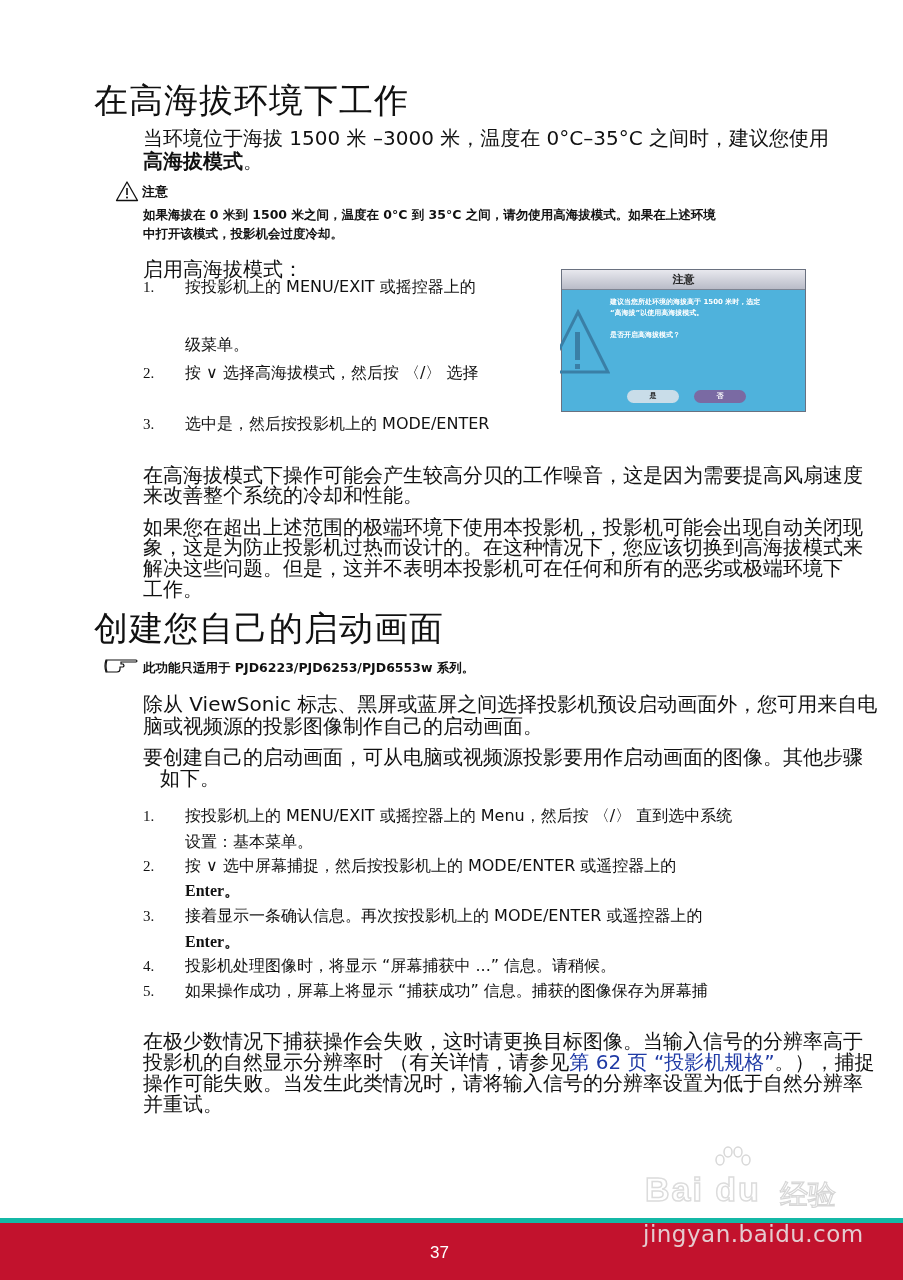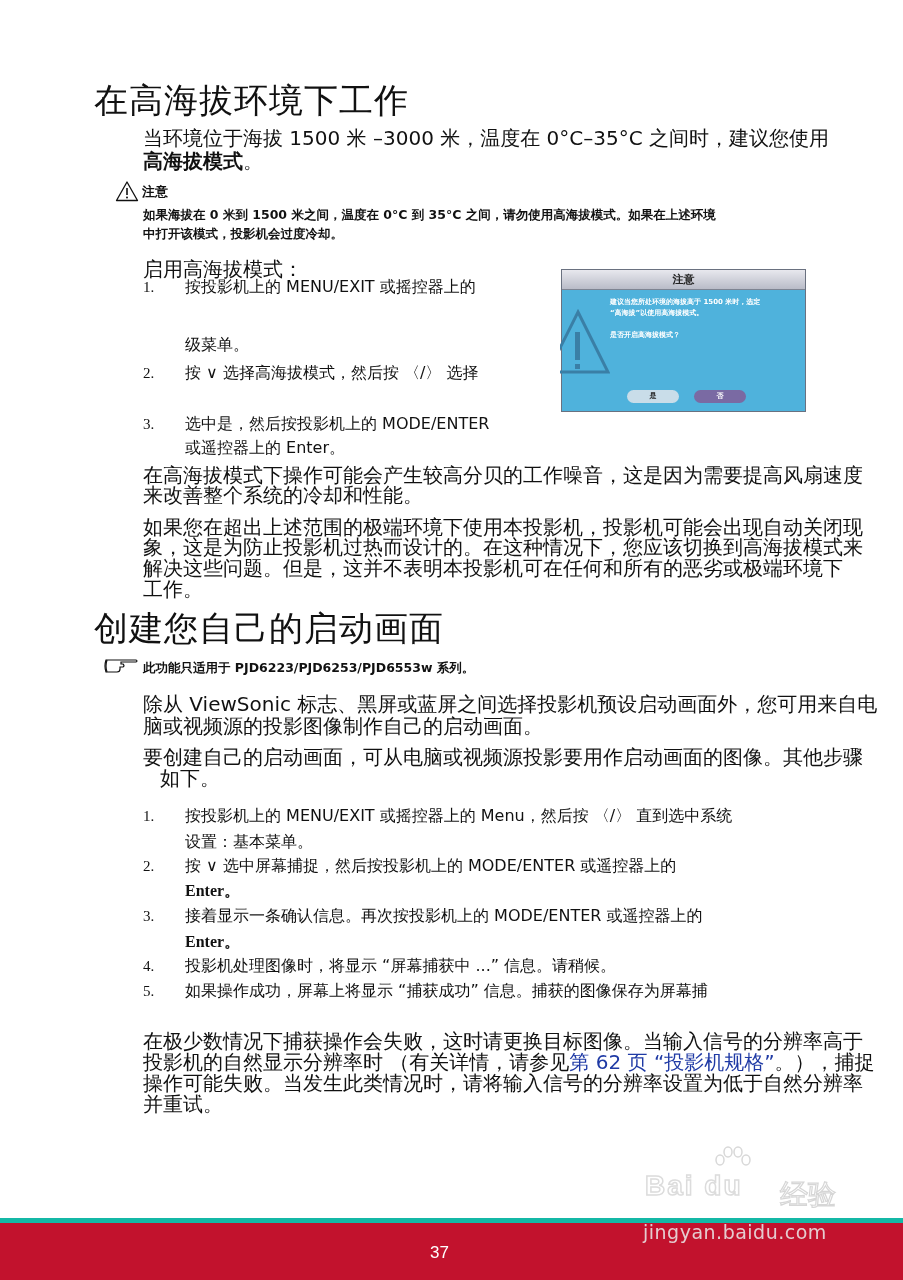"或遥控器上的 Enter。" div.li { html: <div>或遥控器上的 Enter。</div> -> none }
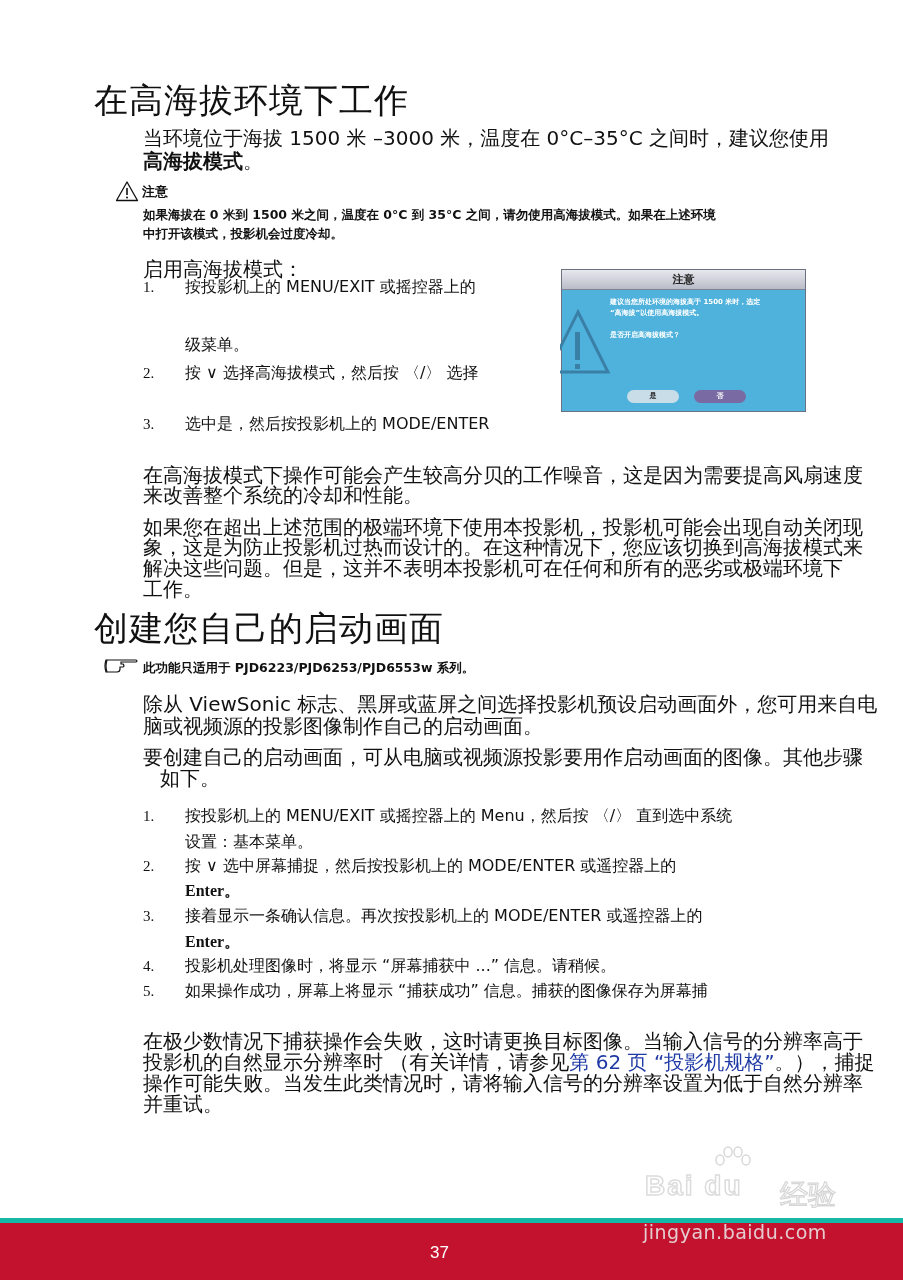"Bai du" .wm-logo { font-size: 28px -> 34px }
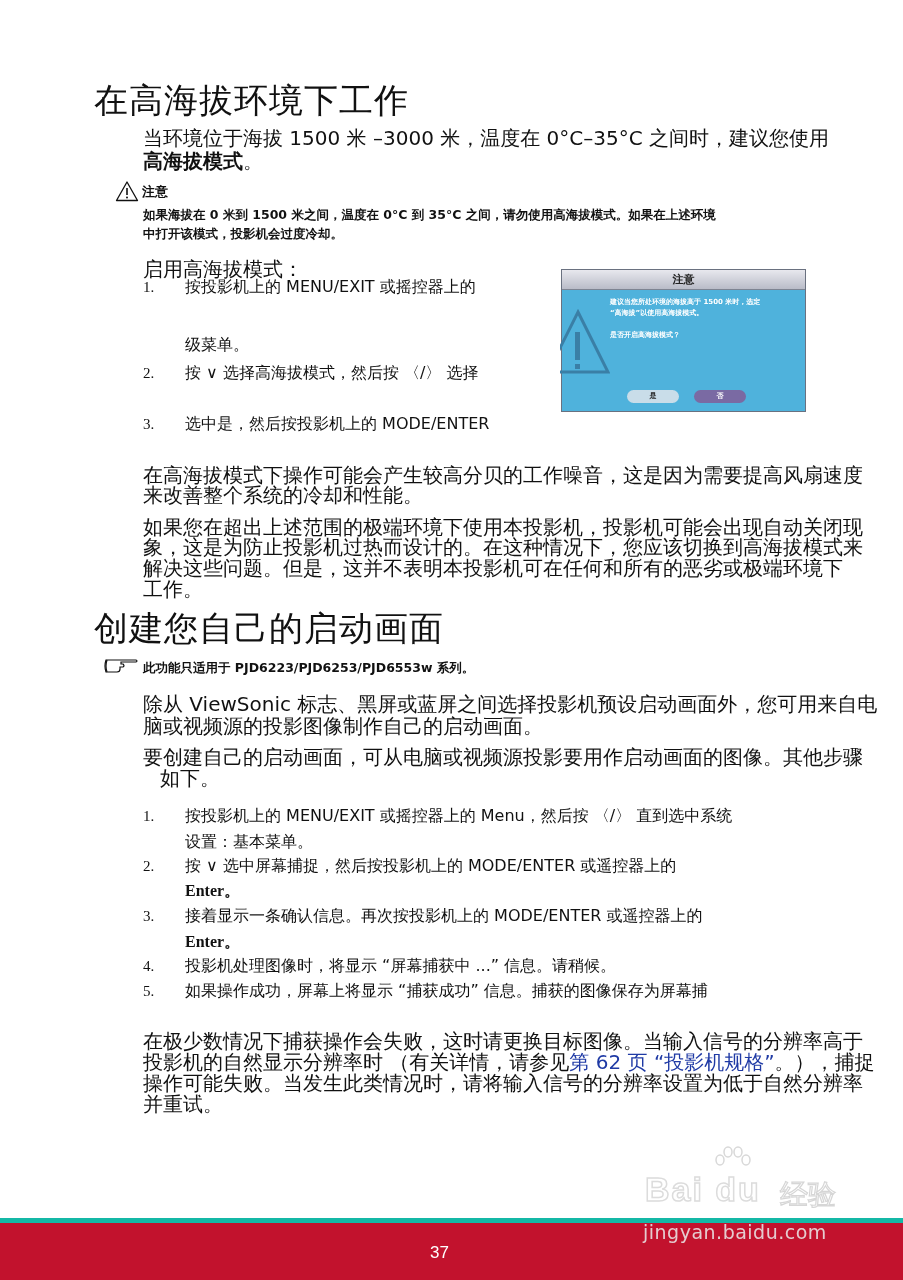"jingyan.baidu.com" .wm-domain { font-size: 19px -> 23px }
